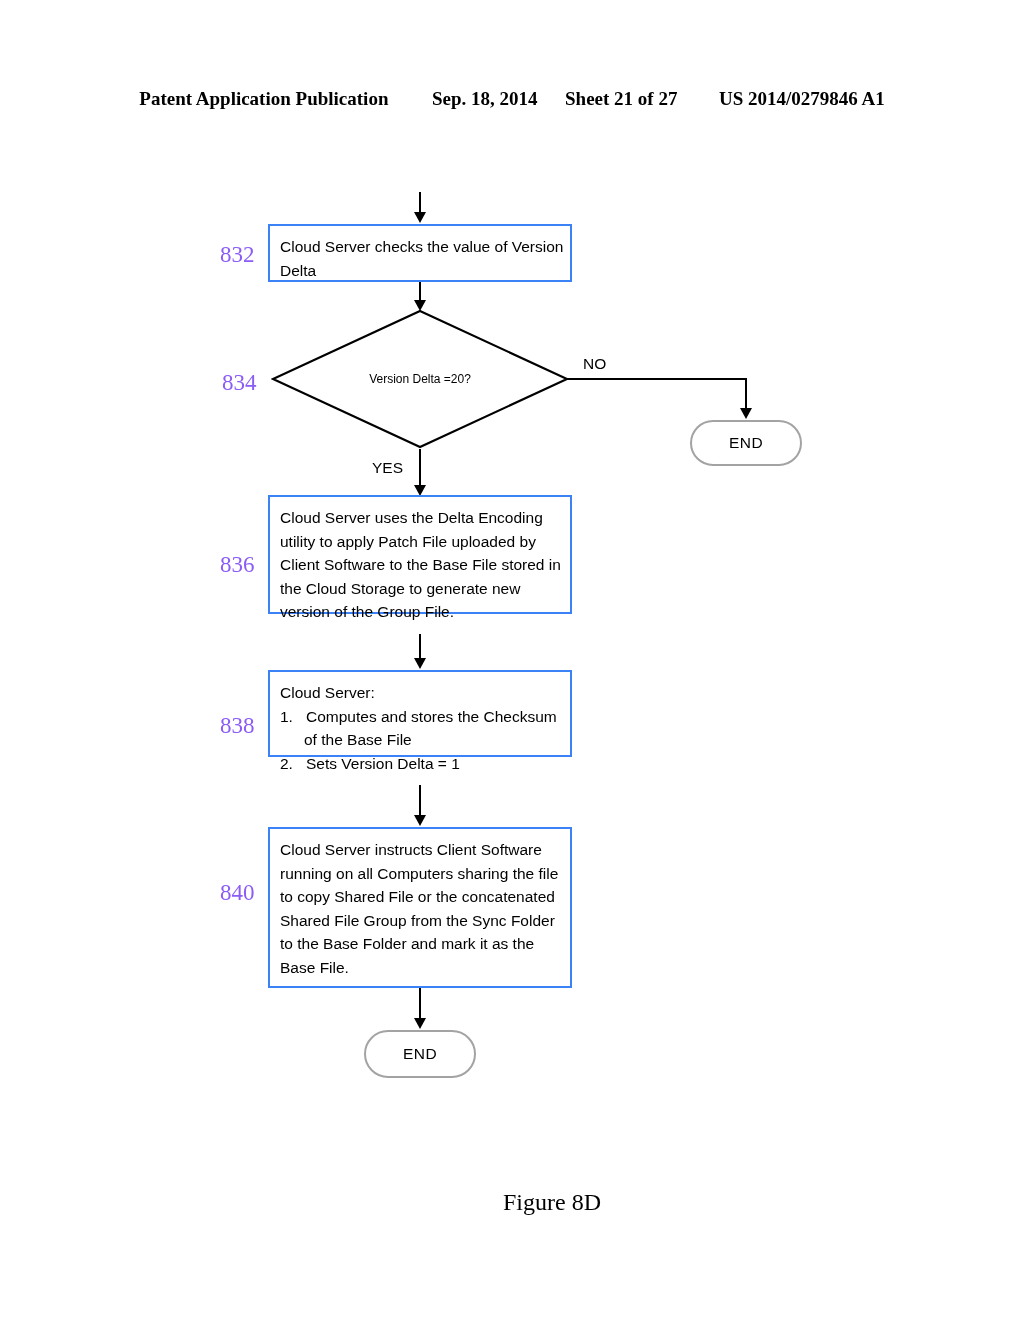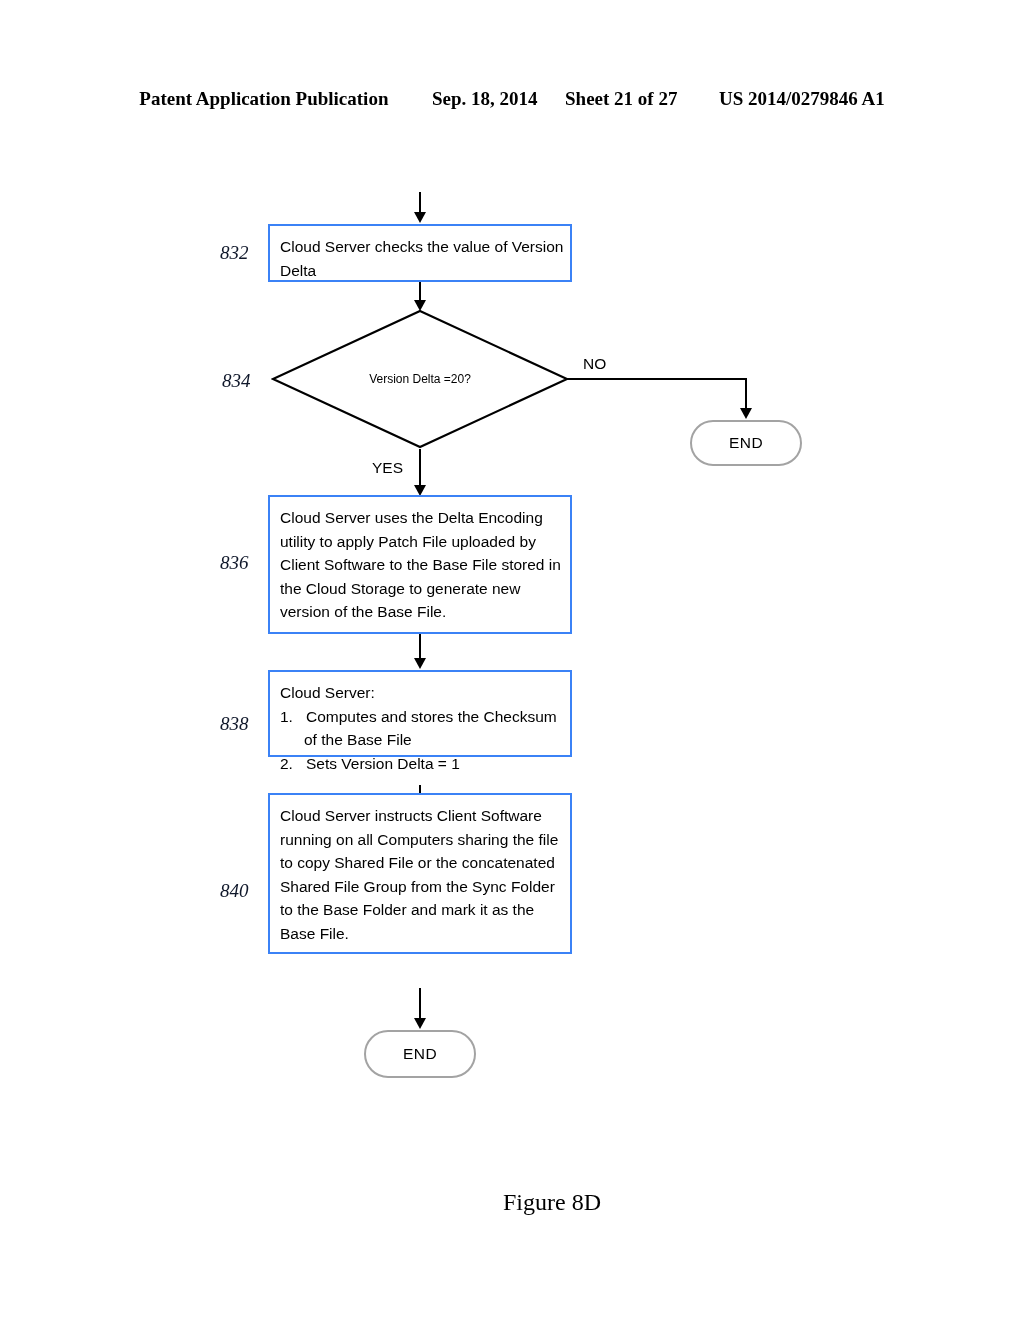"832" .ref-num { color: #0f172a -> #8b5cf6; font-size: 19px -> 23px; font-style: italic -> none }
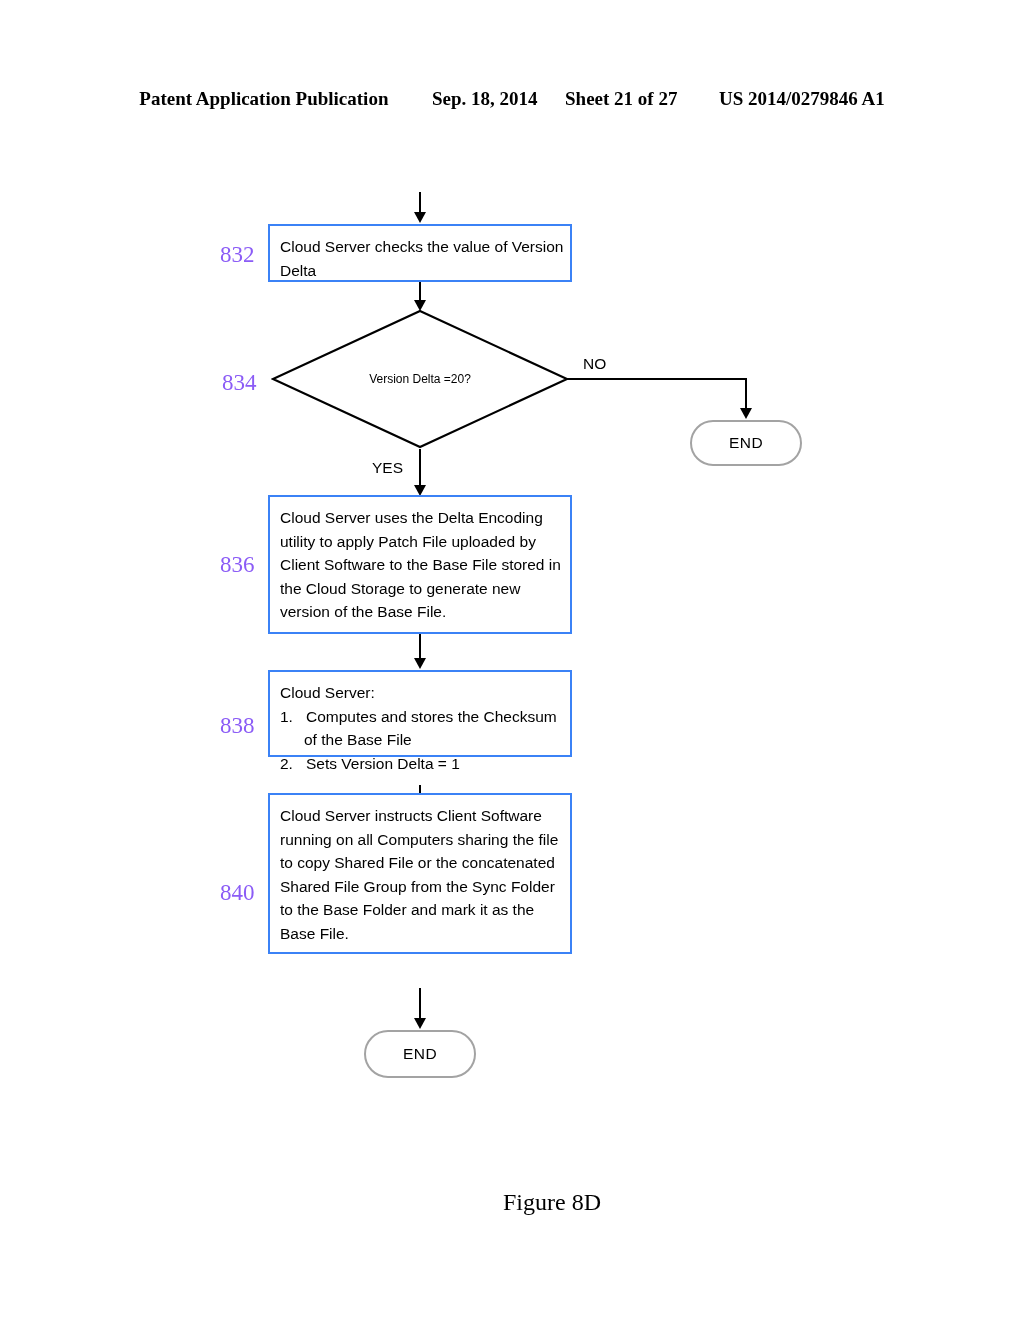"Cloud Server uses the Delta" div.proc-box { height: 139px -> 119px }
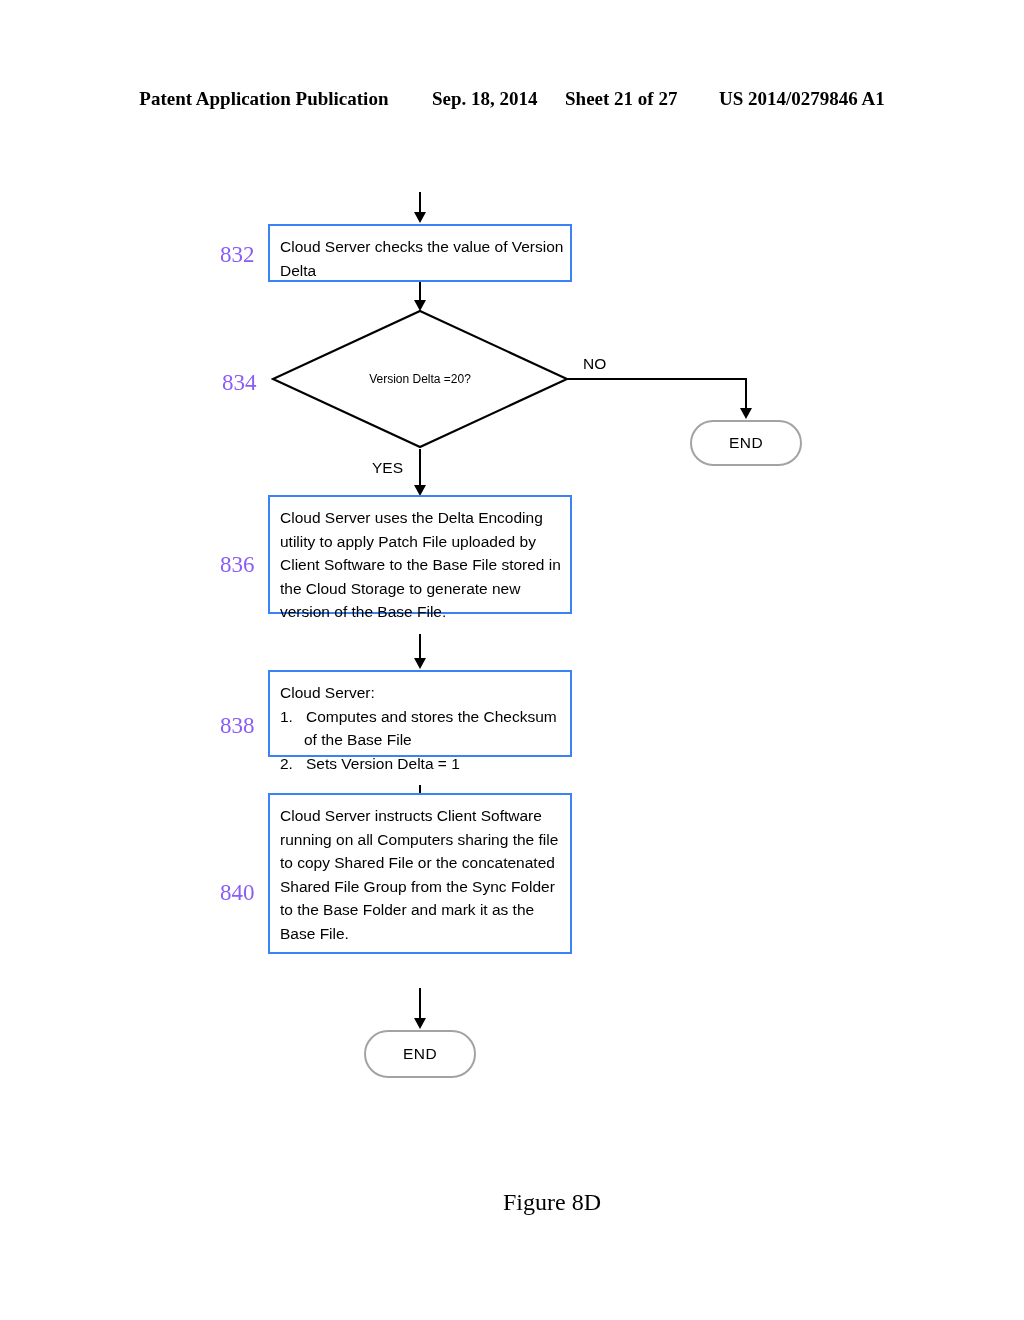"version of the Base File." div.line { text: Base -> Group }
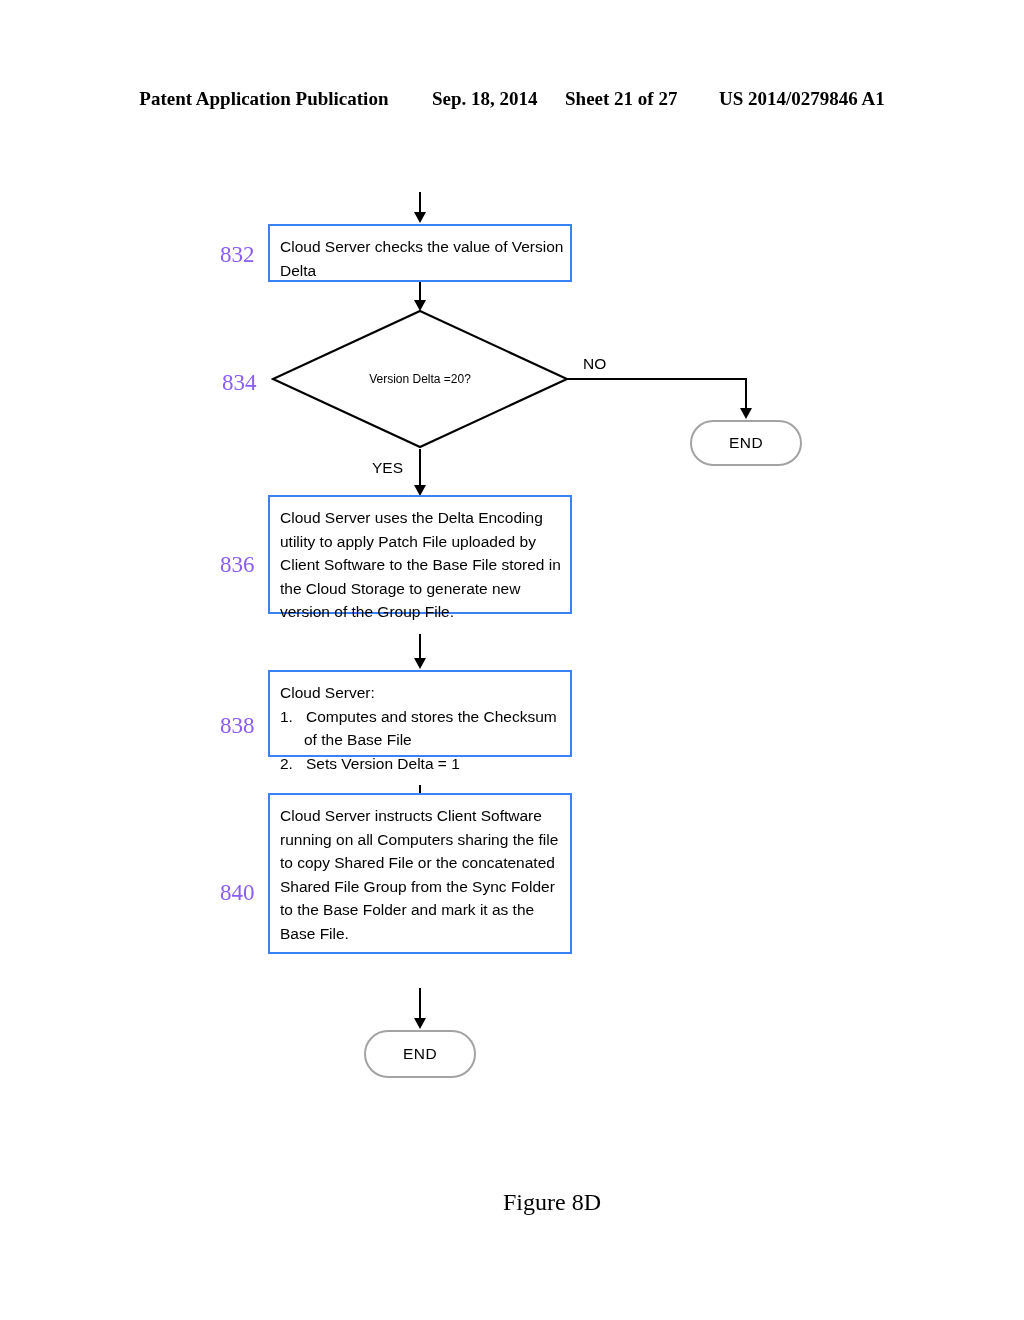"Cloud Server instructs Client Software" div.proc-box { top: 793px -> 827px }
